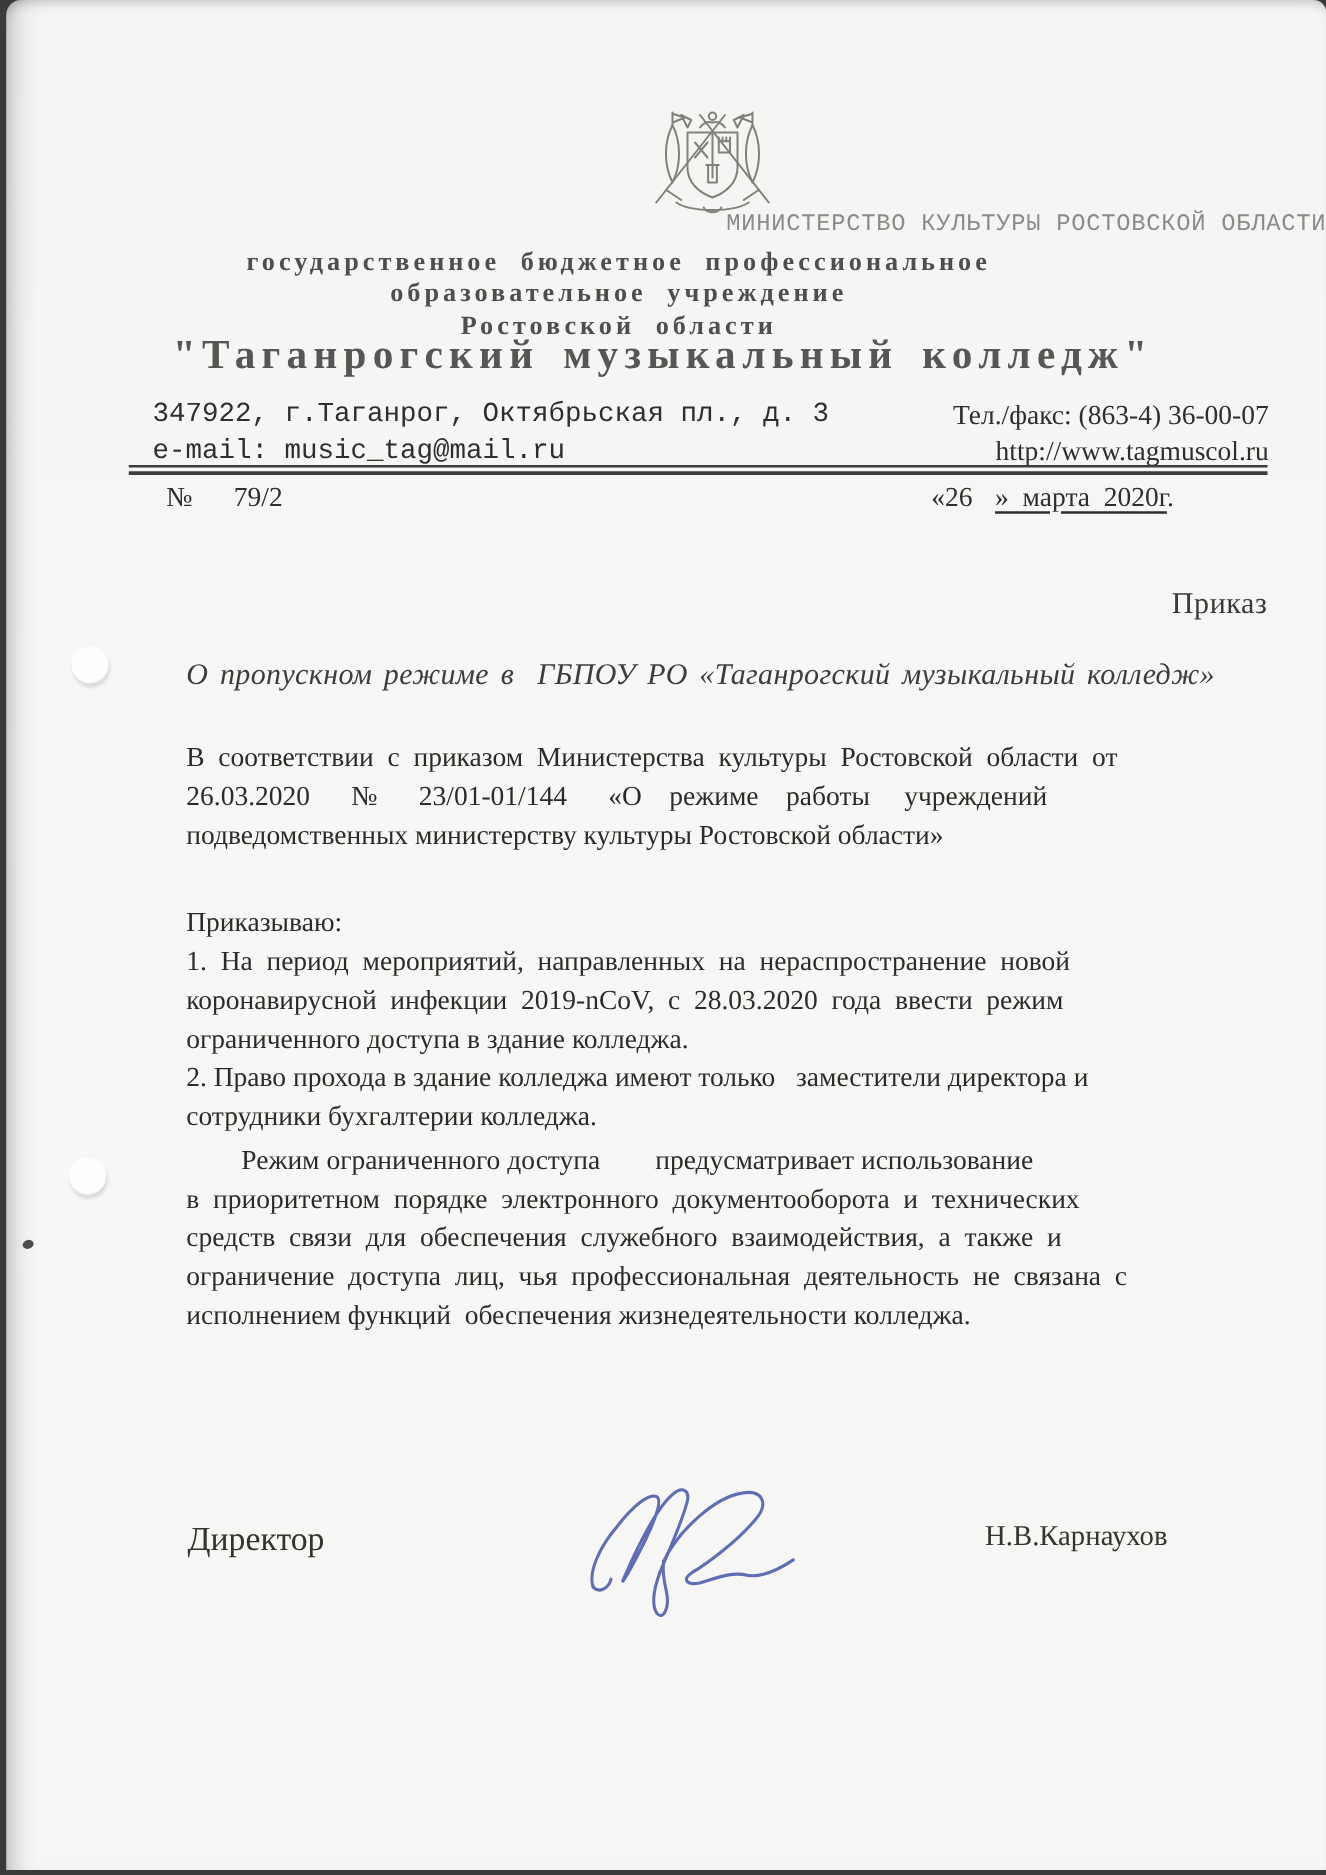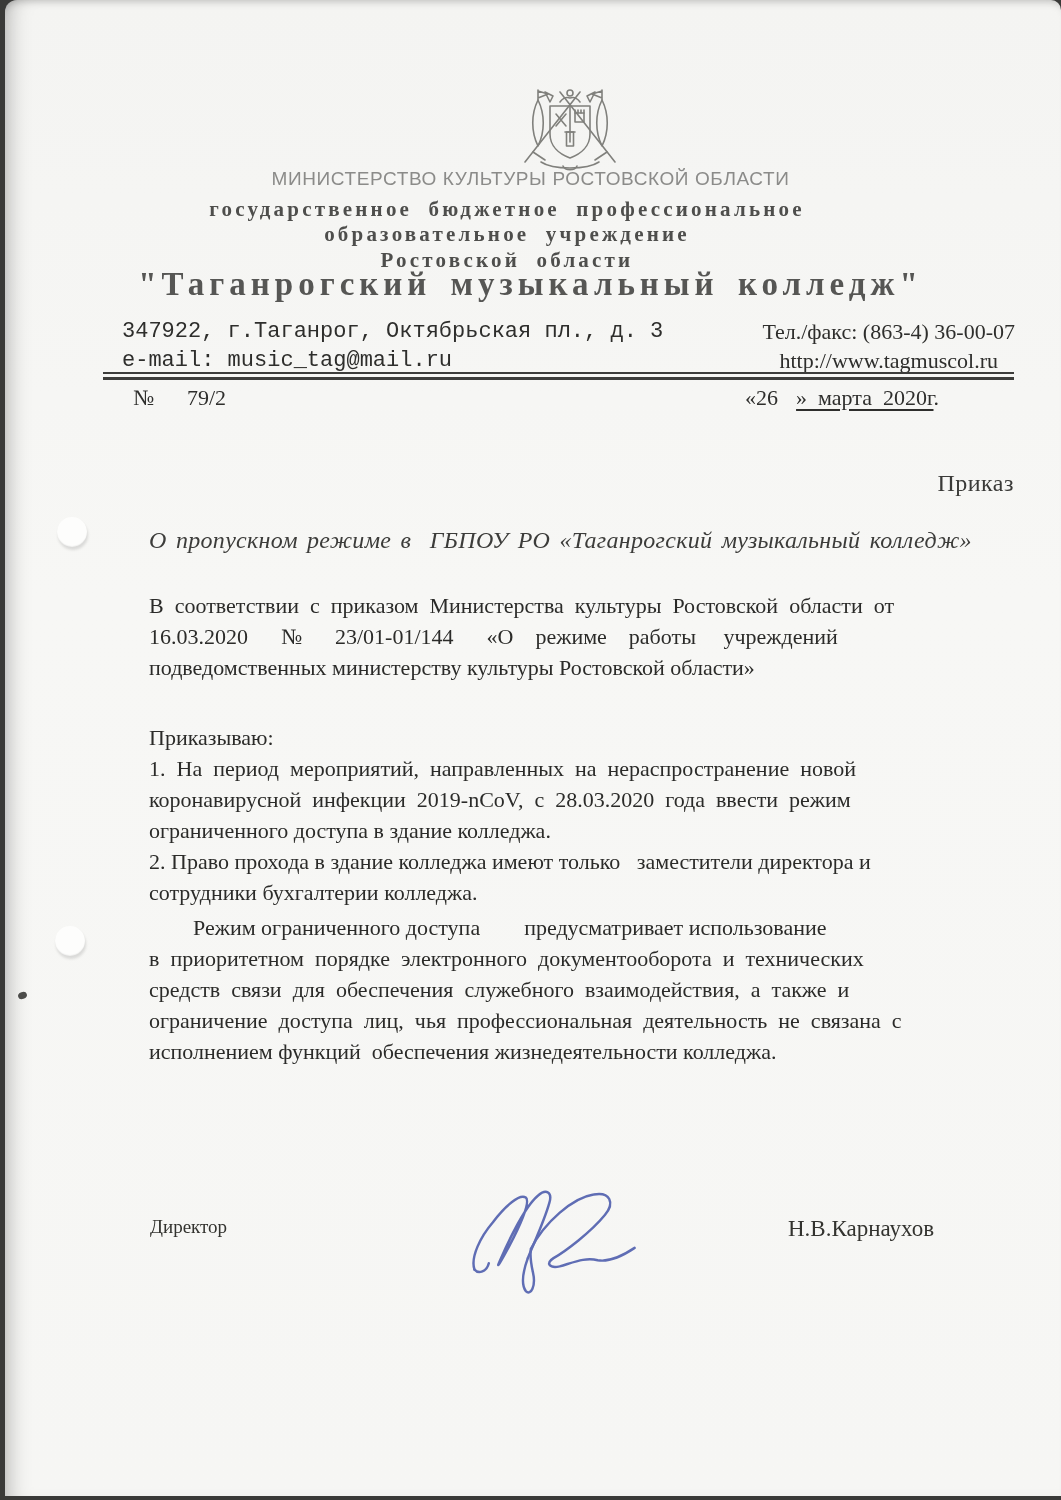"МИНИСТЕРСТВО КУЛЬТУРЫ РОСТОВСКОЙ ОБЛАСТИ" .ministry { font-family: Liberation Sans, sans-serif -> Liberation Mono, monospace; text-align: center -> right }
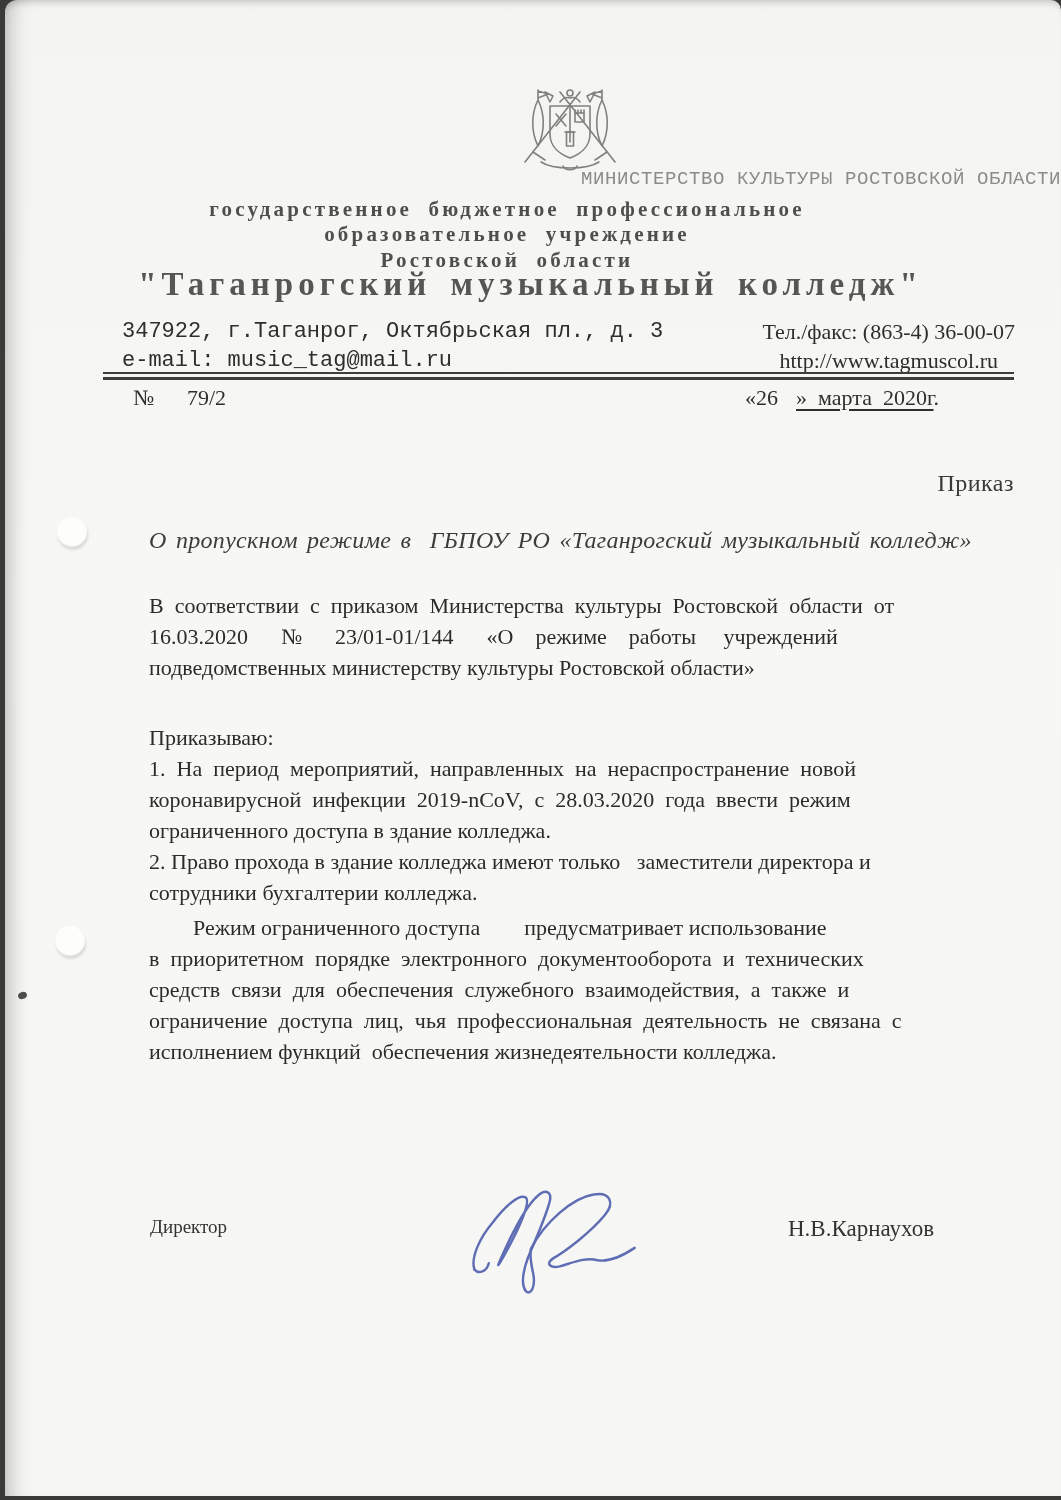"государственное бюджетное" .orgline { margin-left: 12px -> none }
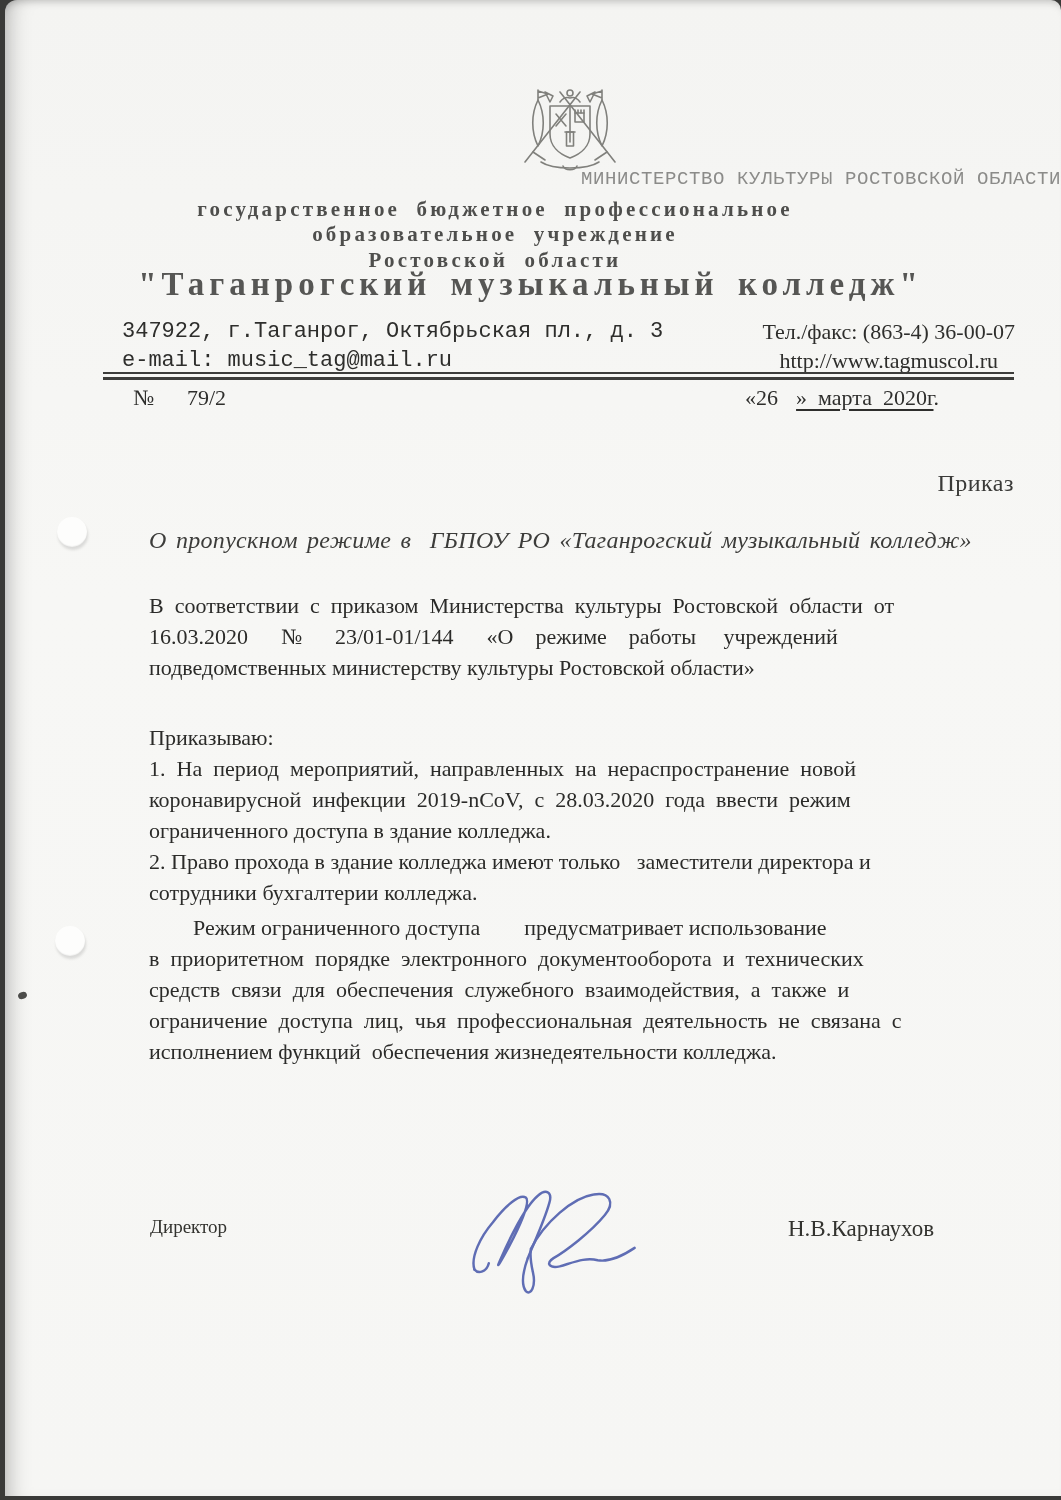"Тел./факс: (863-4) 36-00-07" .contact.right { text-align: center -> right }
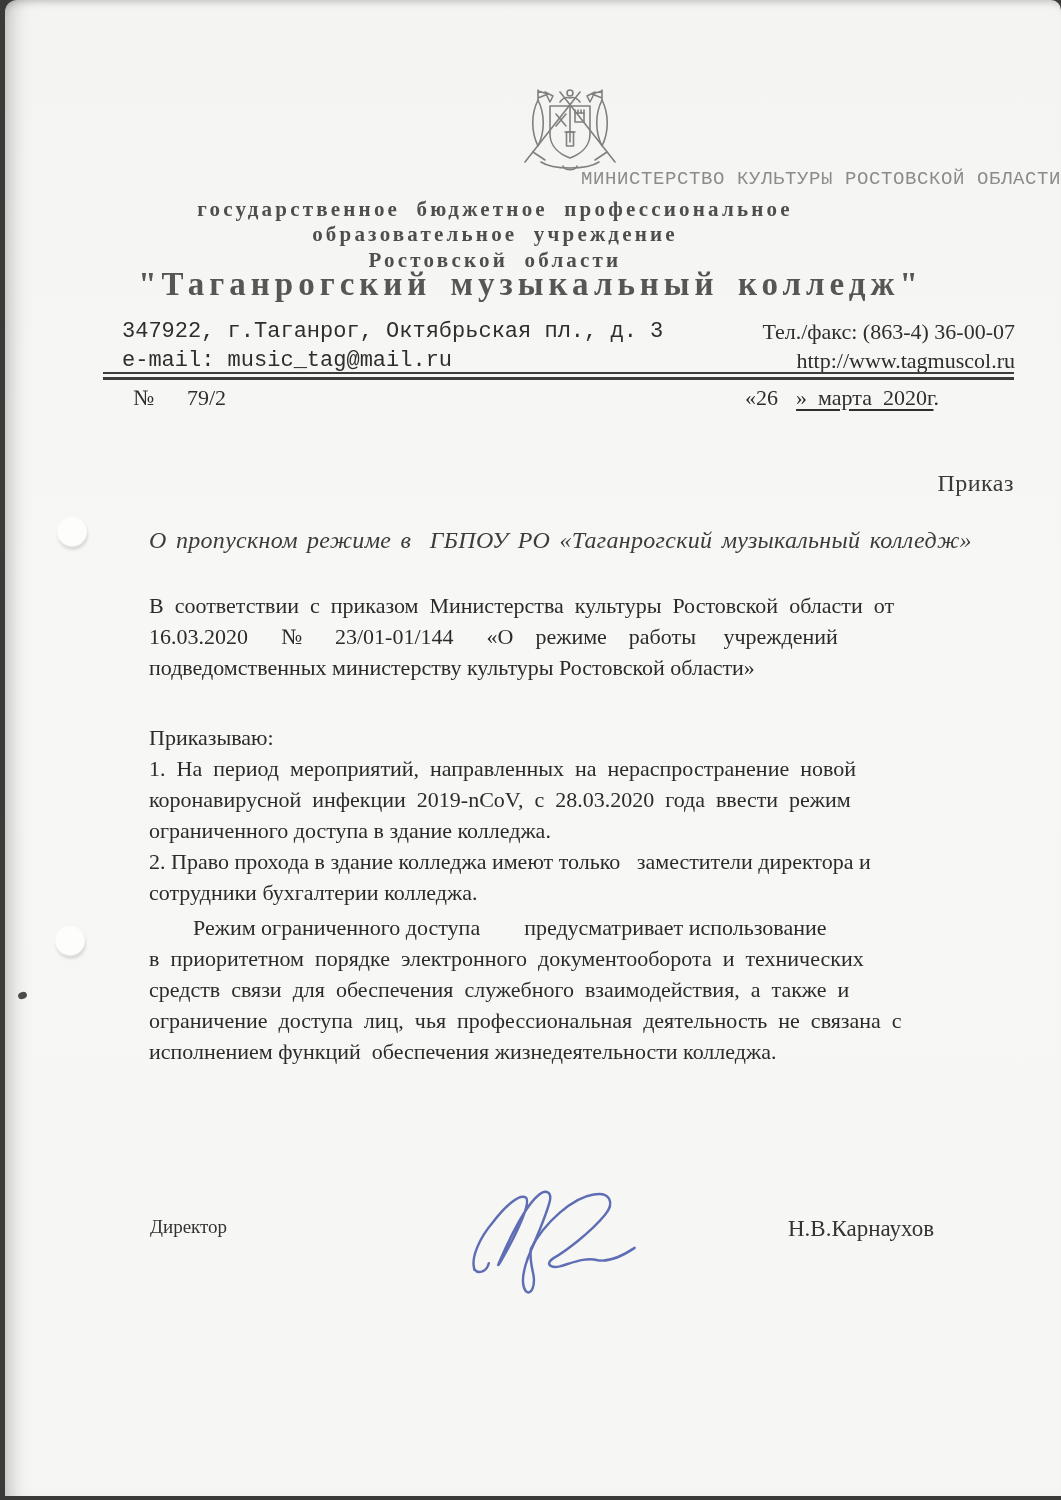"В соответствии с приказом Министерства" div.abs { text: 16.03.2020 -> 26.03.2020 }
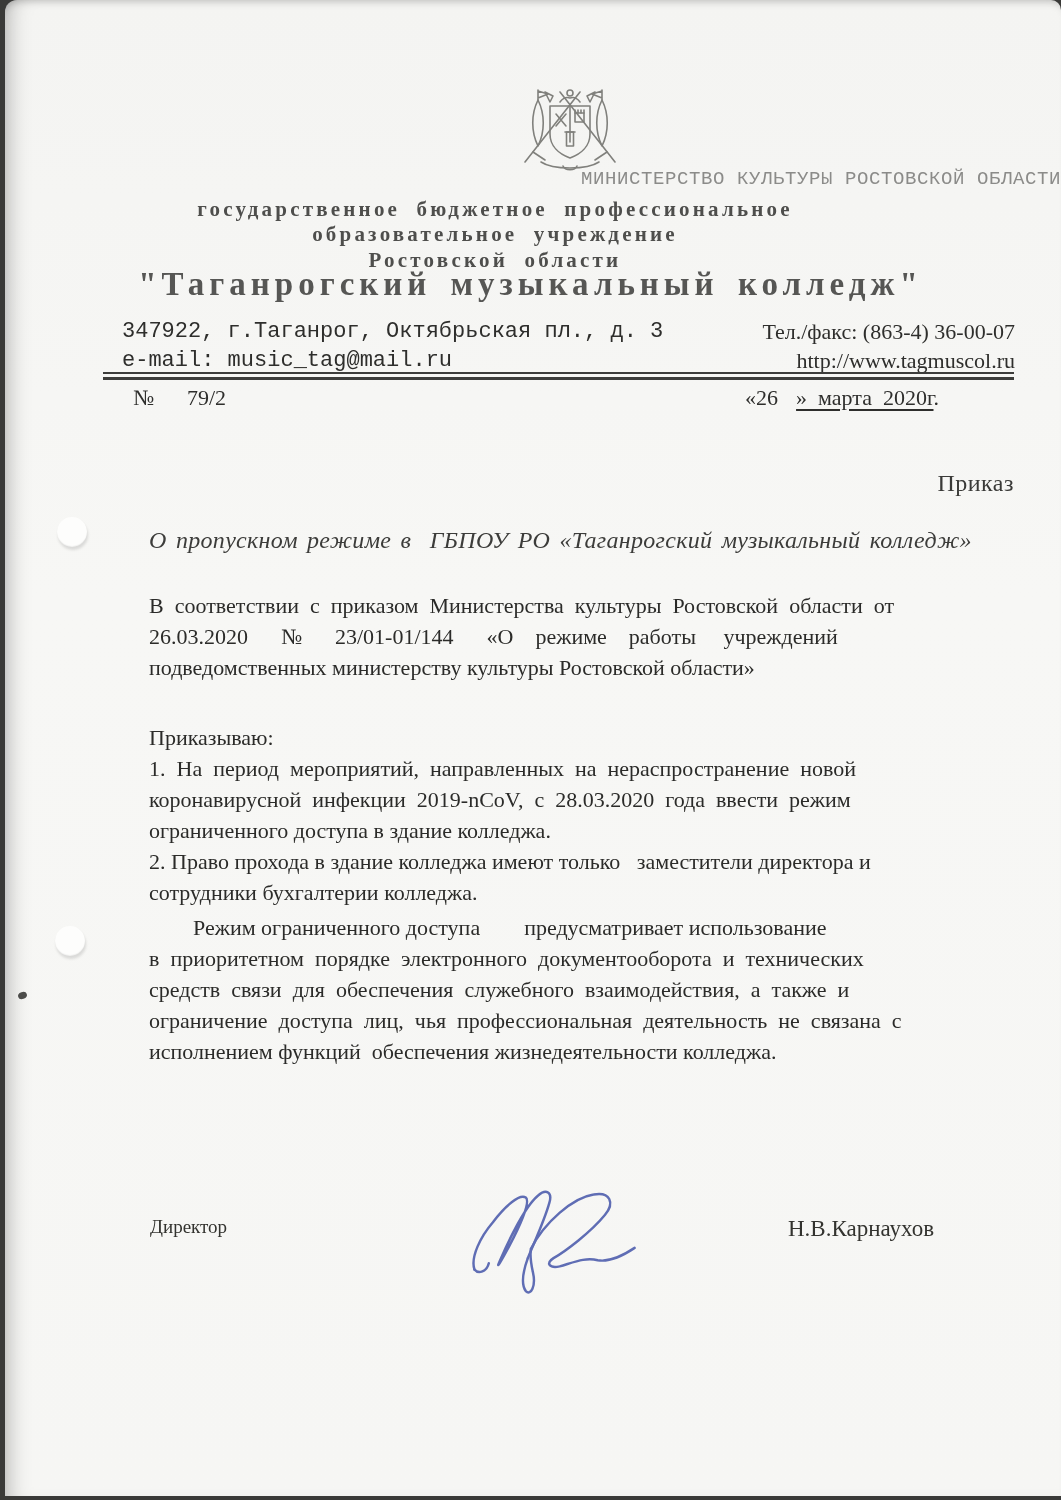"Директор" .signer-position { font-size: 19px -> 27px }
